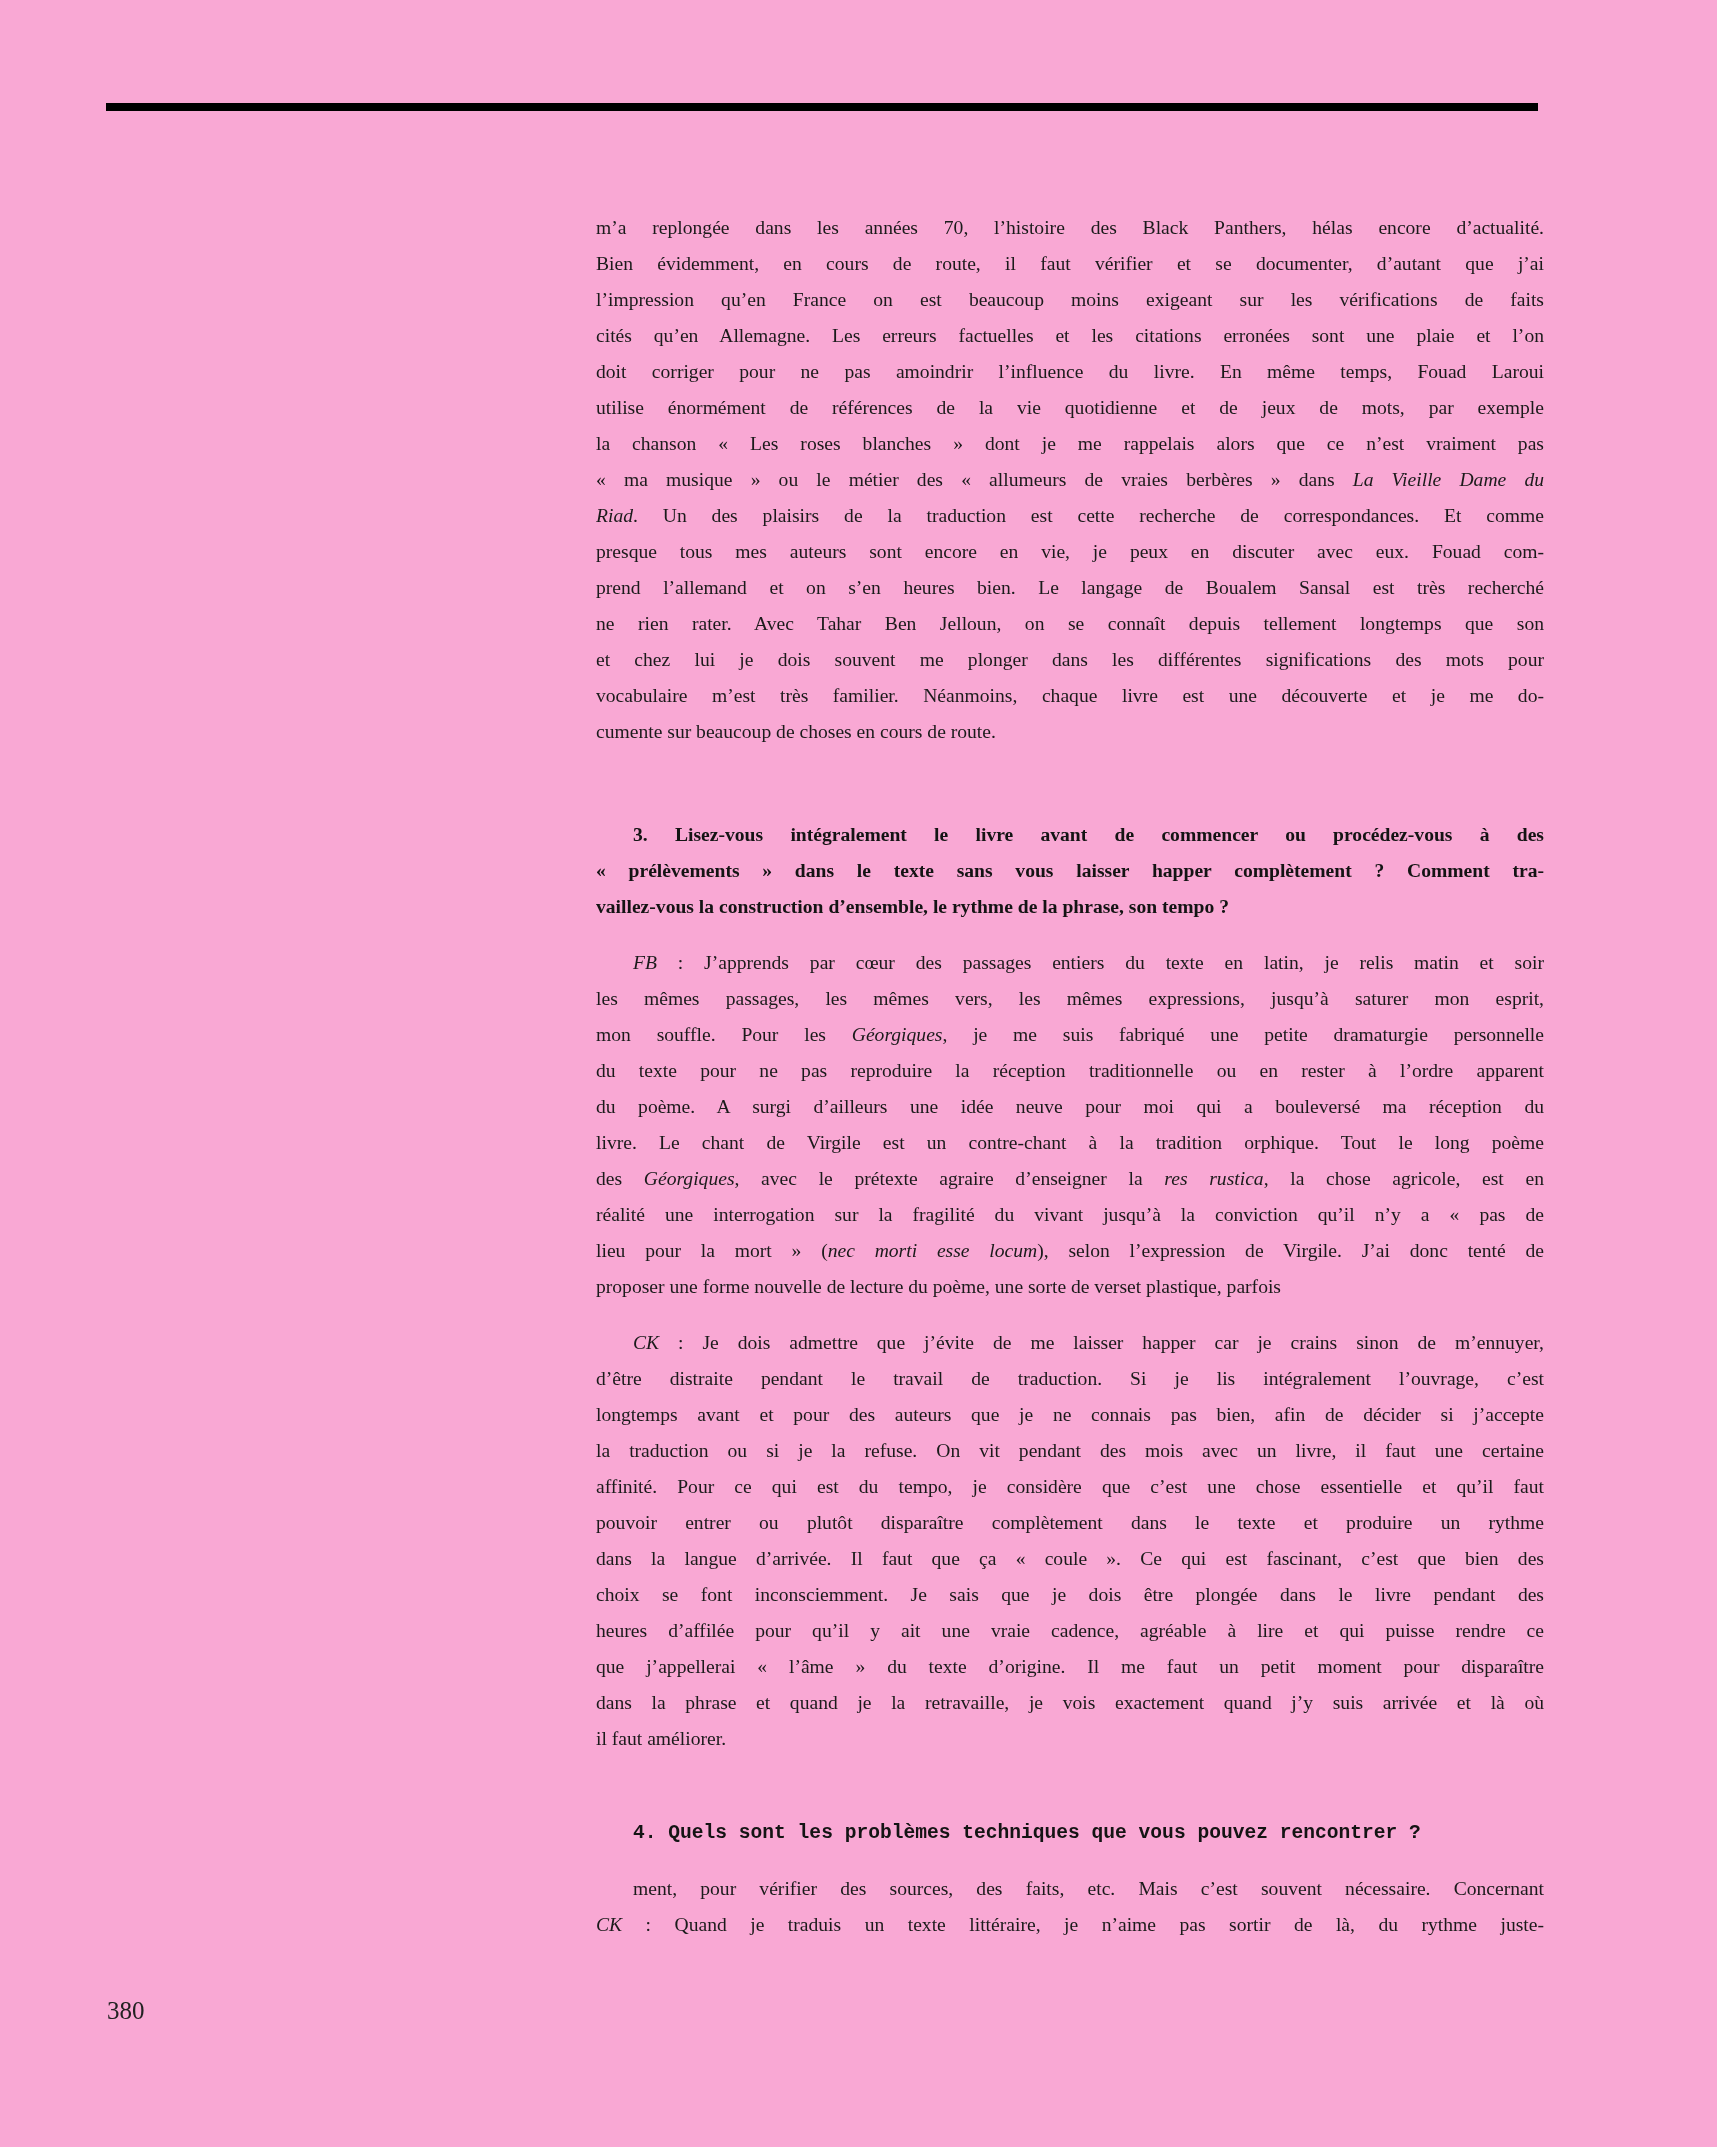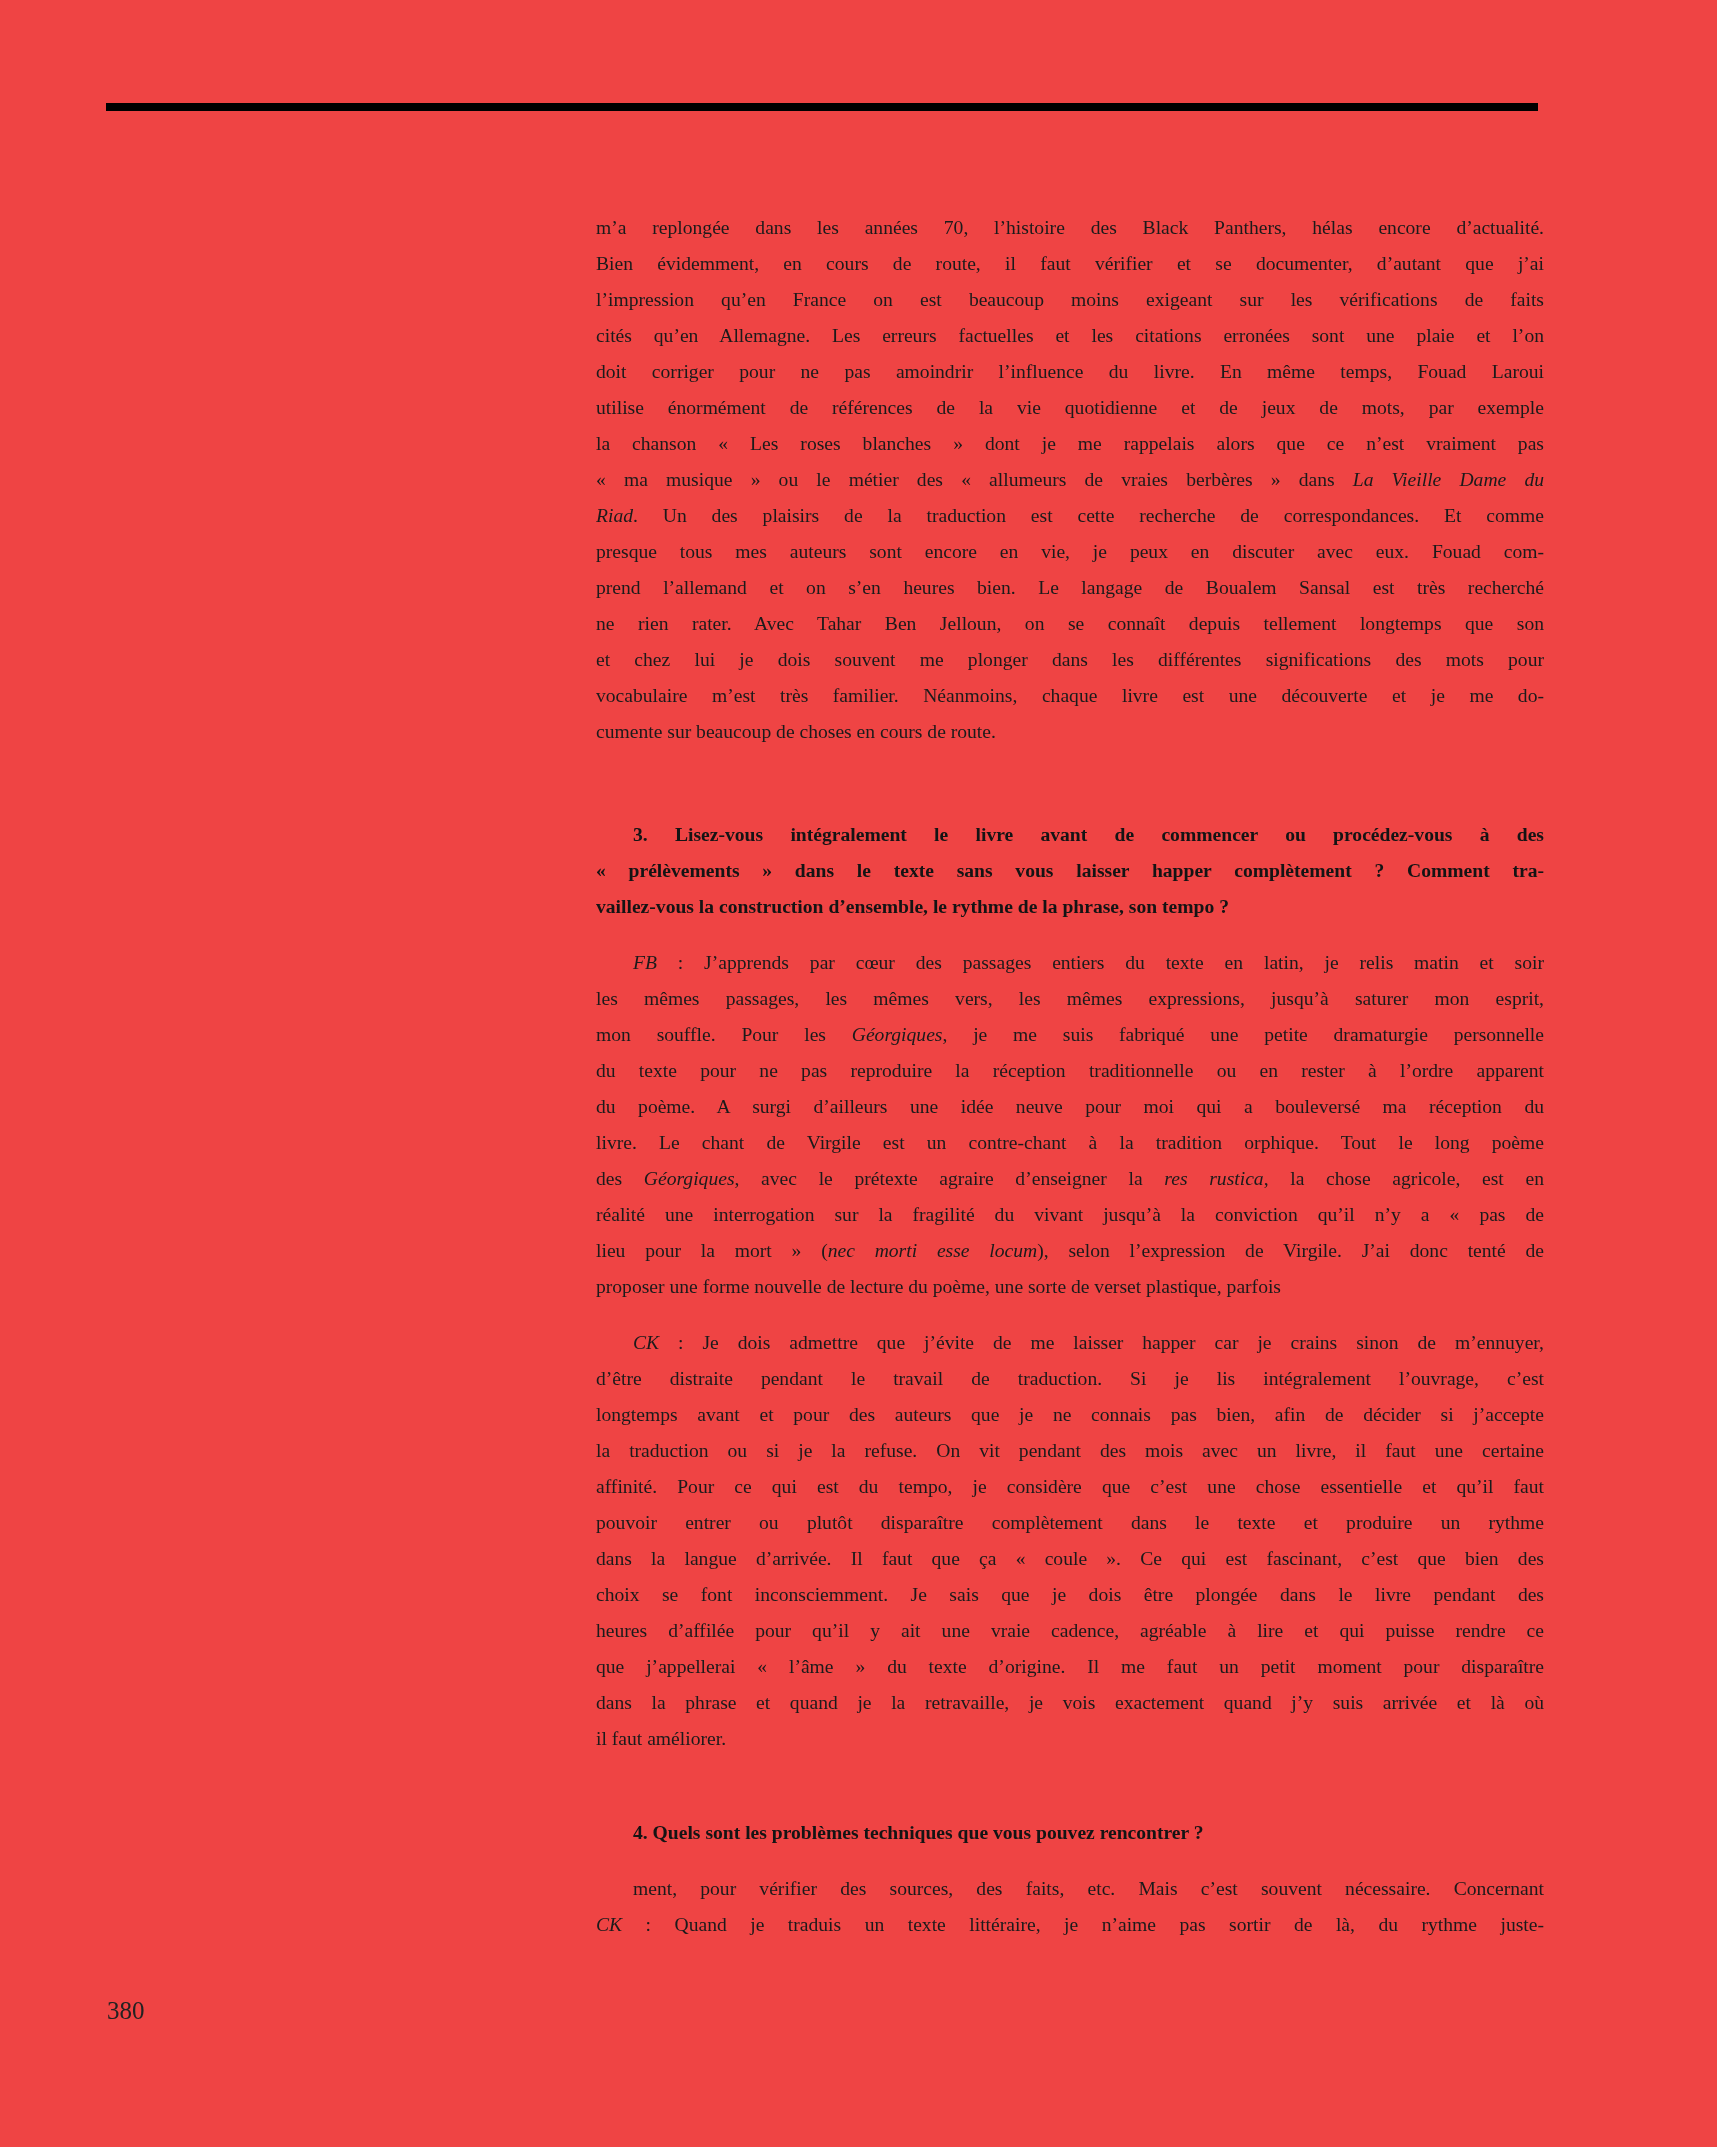"m’a replongée dans les années" .page { background: #ef4444 -> #f9a8d4 }
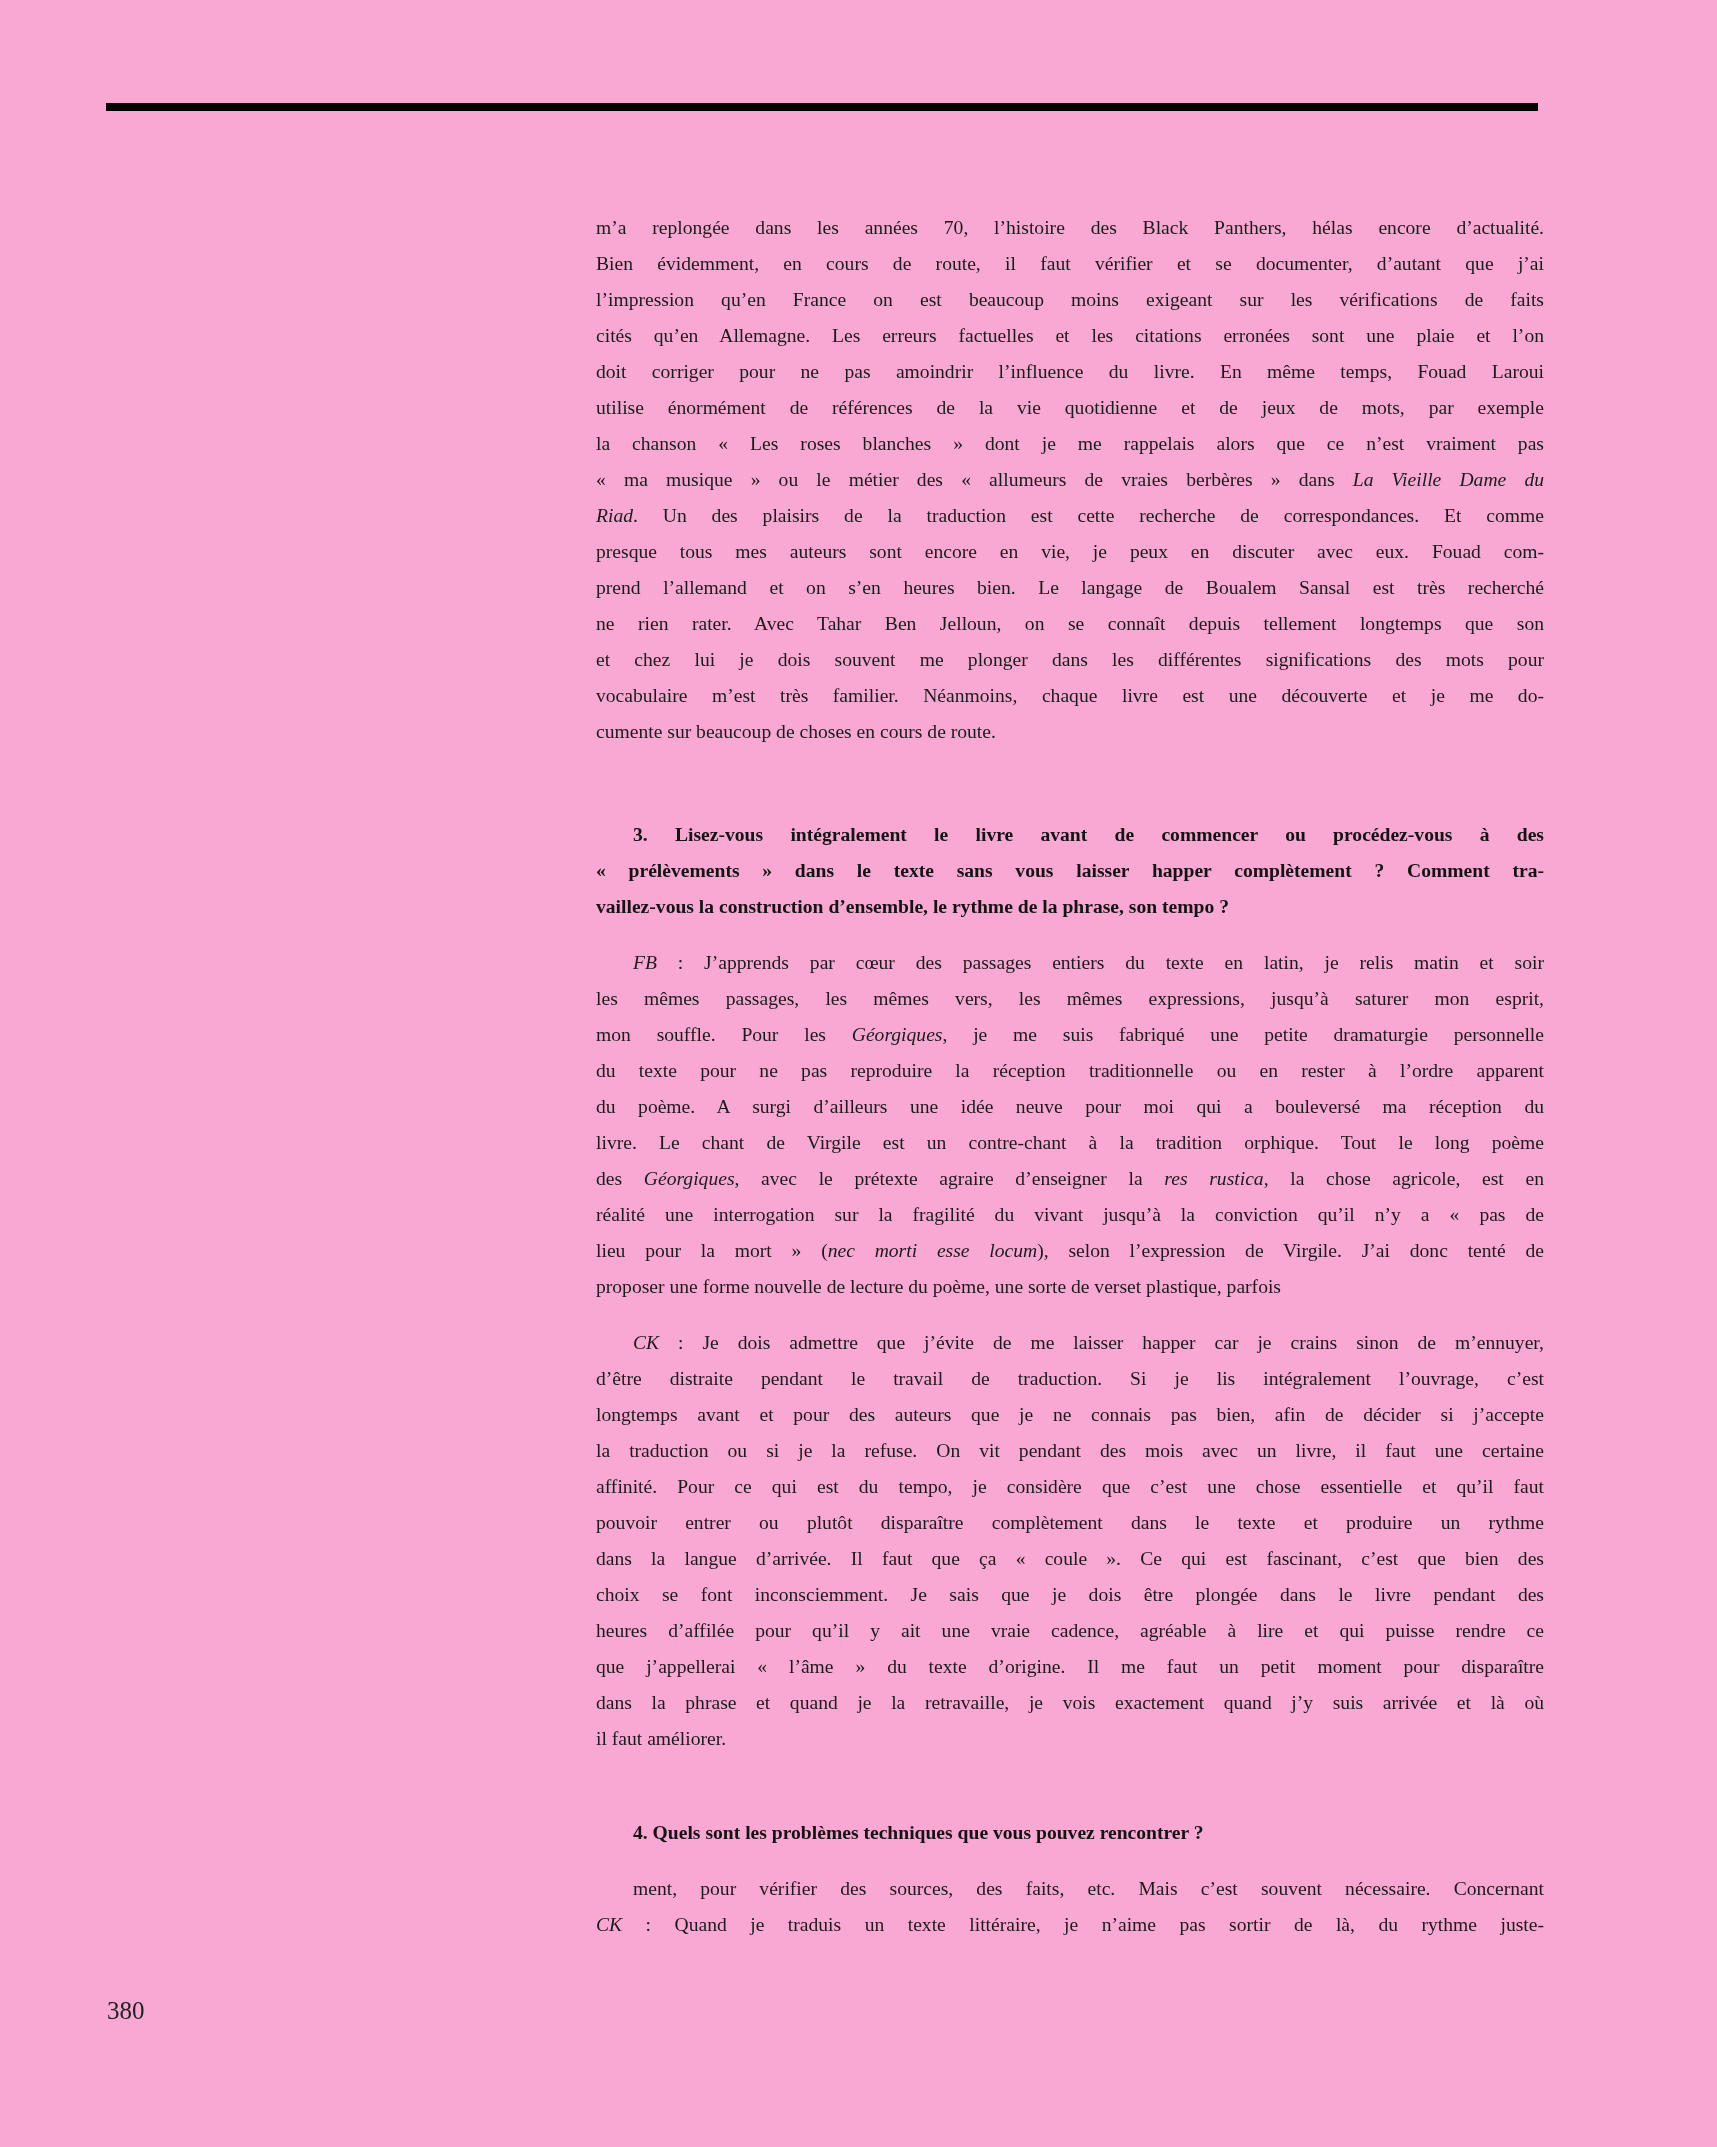"4. Quels sont les problèmes" .m-q4 { font-family: none -> Liberation Mono, monospace }
